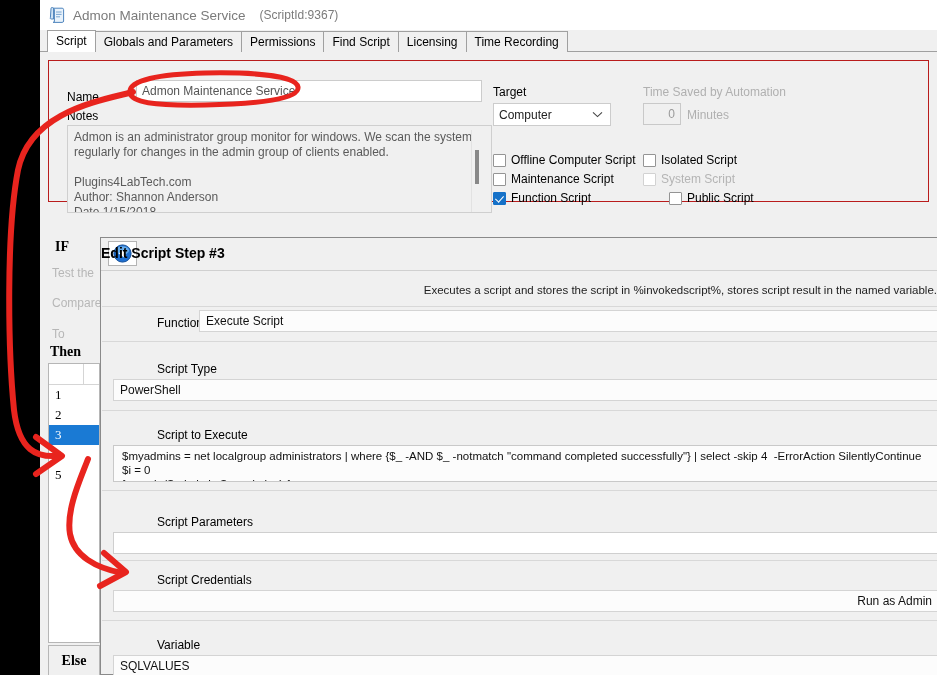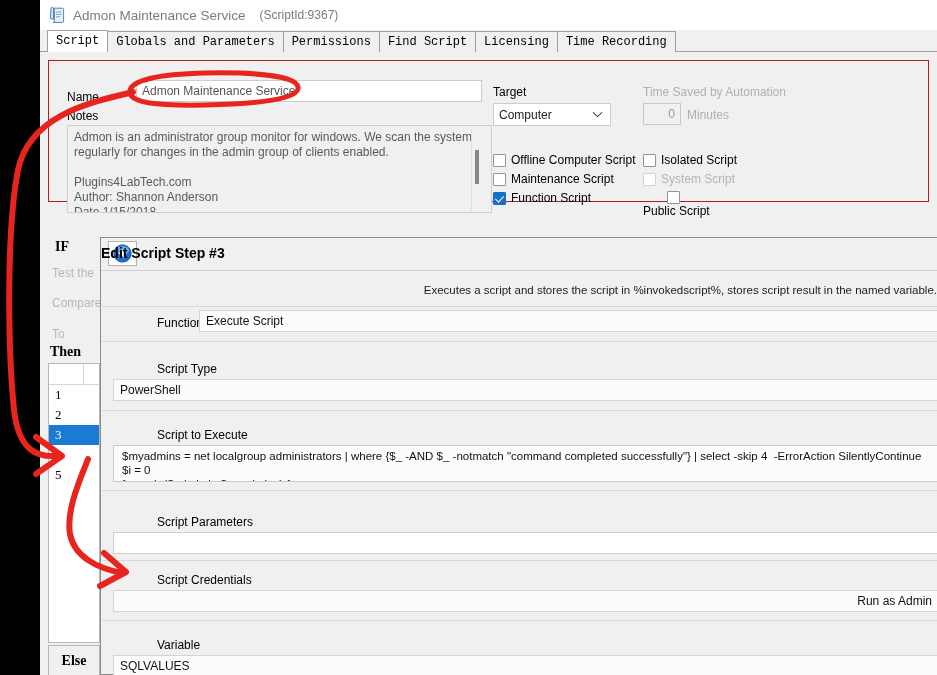"Script" .tab { font-family: Liberation Mono, monospace -> none }
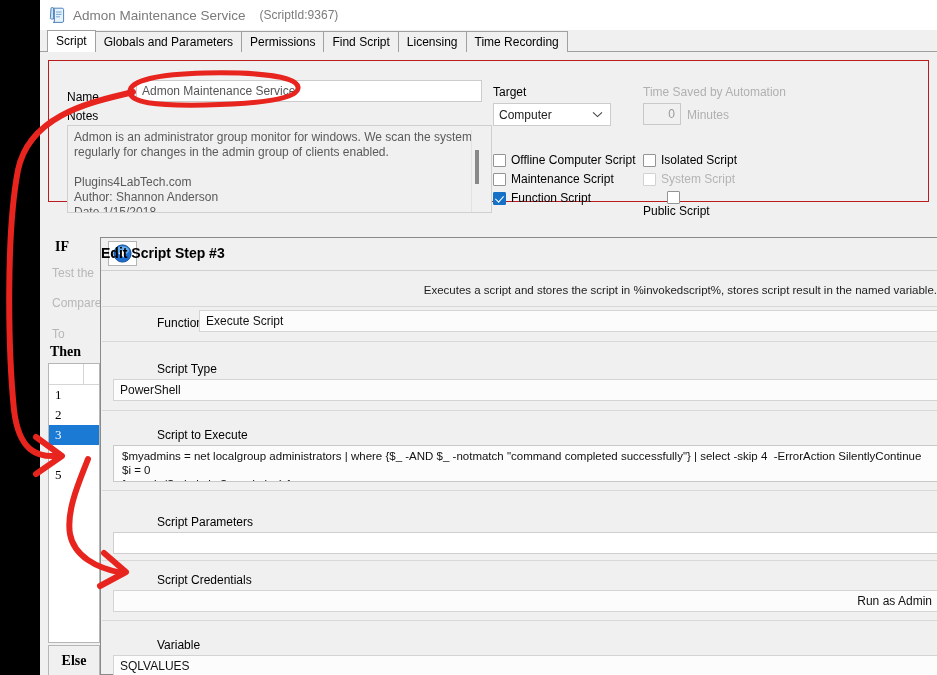"Public Script" div.cbrow { flex-direction: column -> none; left: 594px -> 620px }
